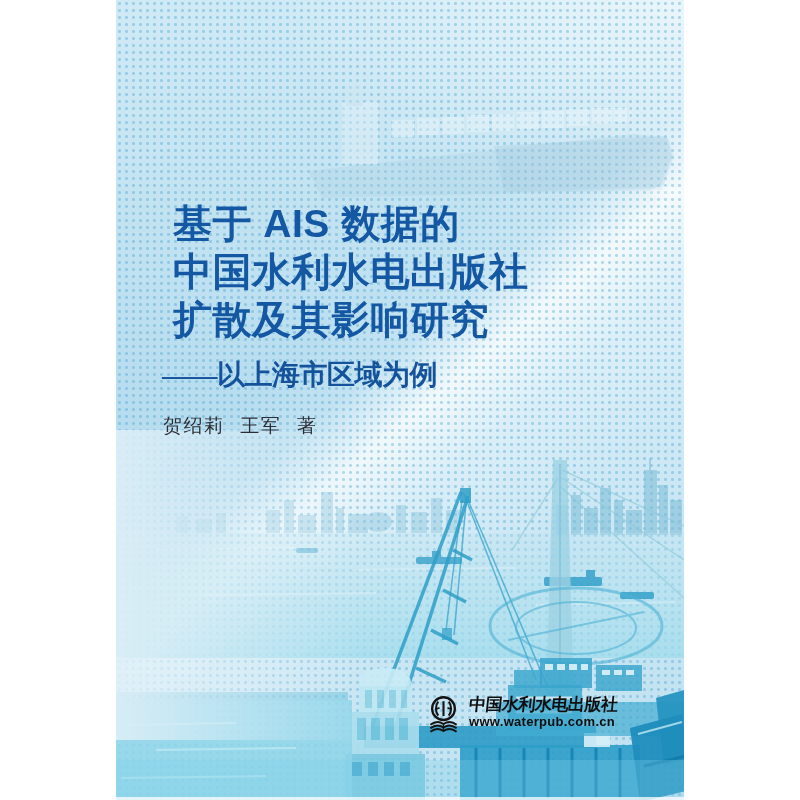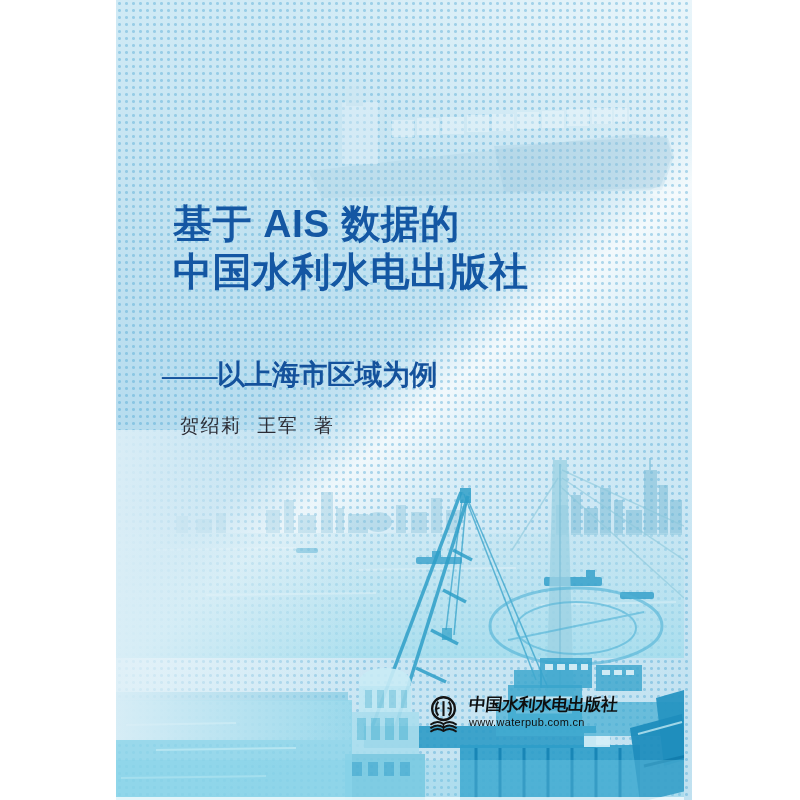"基于 AIS 数据的" .cover { padding-left: 8px -> none }
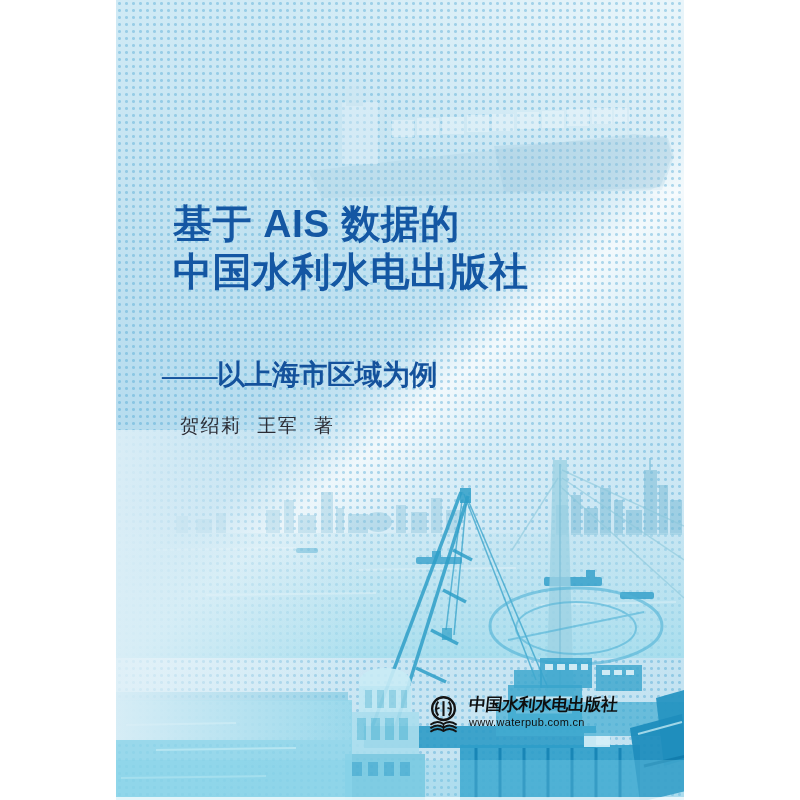"扩散及其影响研究" div { html: none -> <div>扩散及其影响研究</div> }
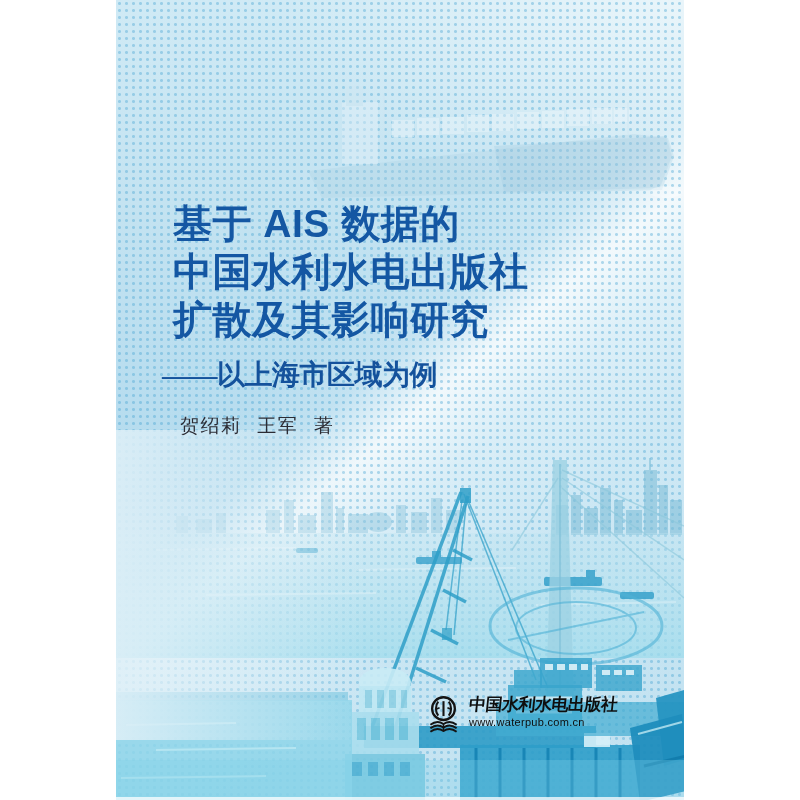"贺绍莉 王军 著" .author { left: 64px -> 47px }
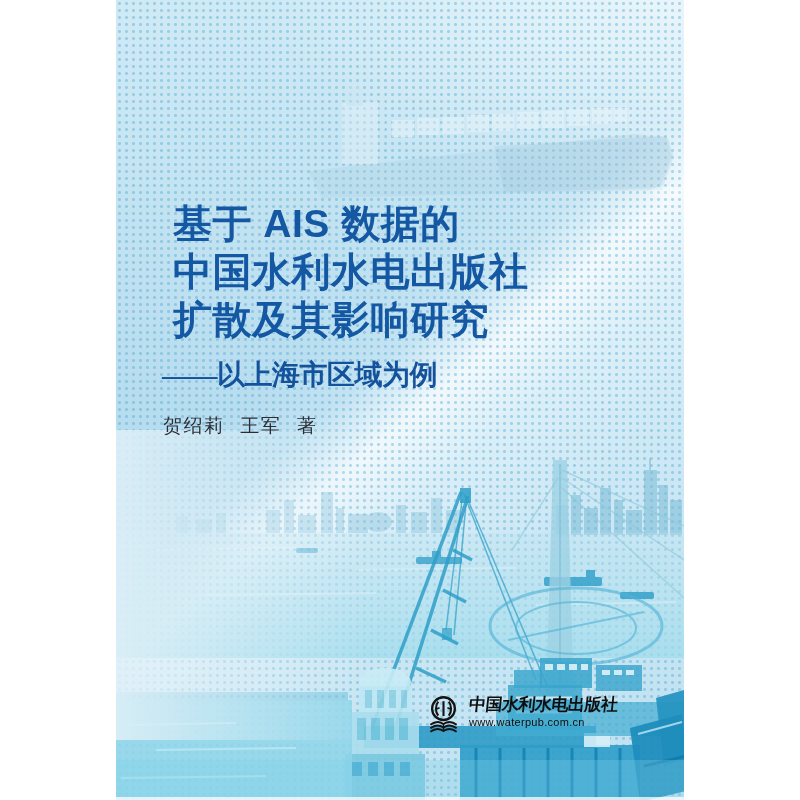"www.waterpub.com.cn" .publisher-url { font-size: 11px -> 13px; font-weight: 400 -> 700 }
